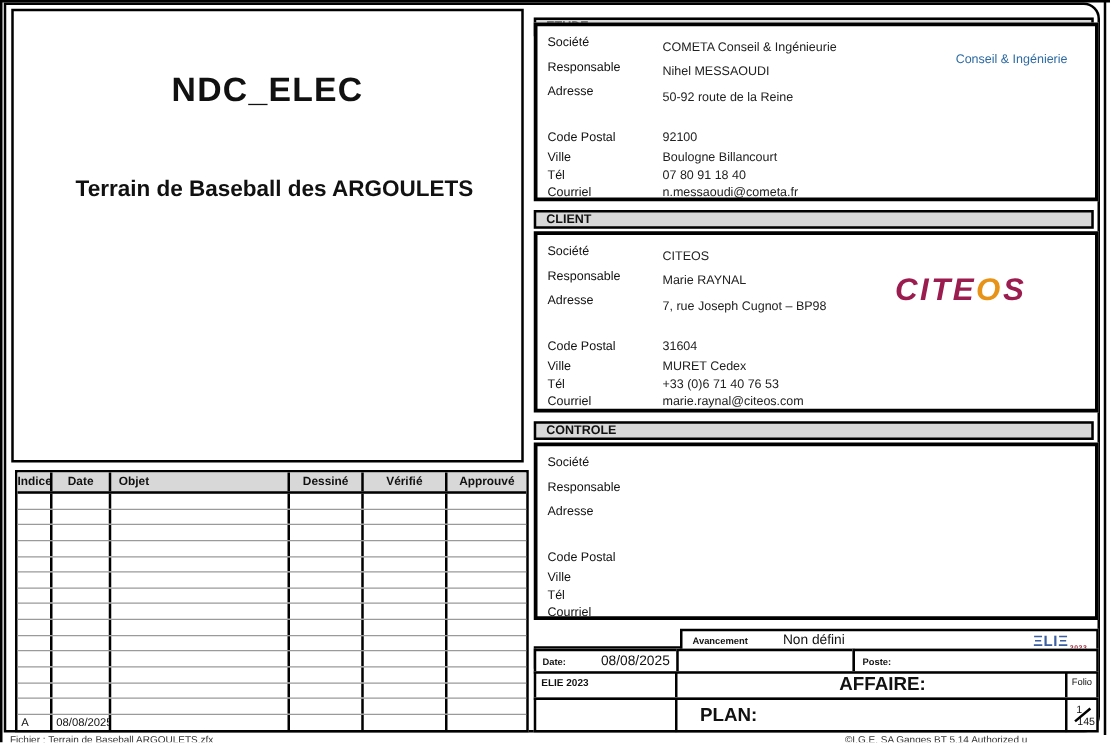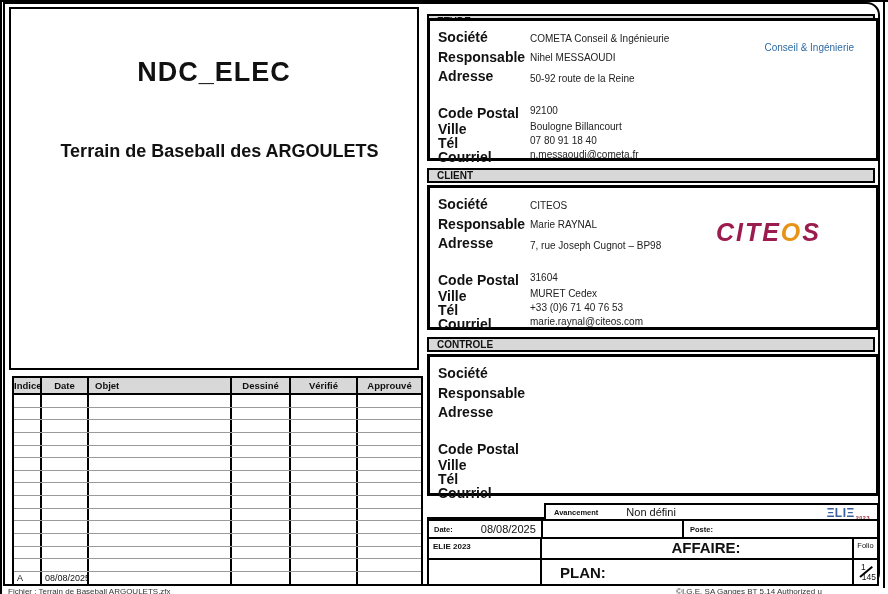"Société" .f-label { font-size: 14px -> 10px; font-weight: bold -> normal }
